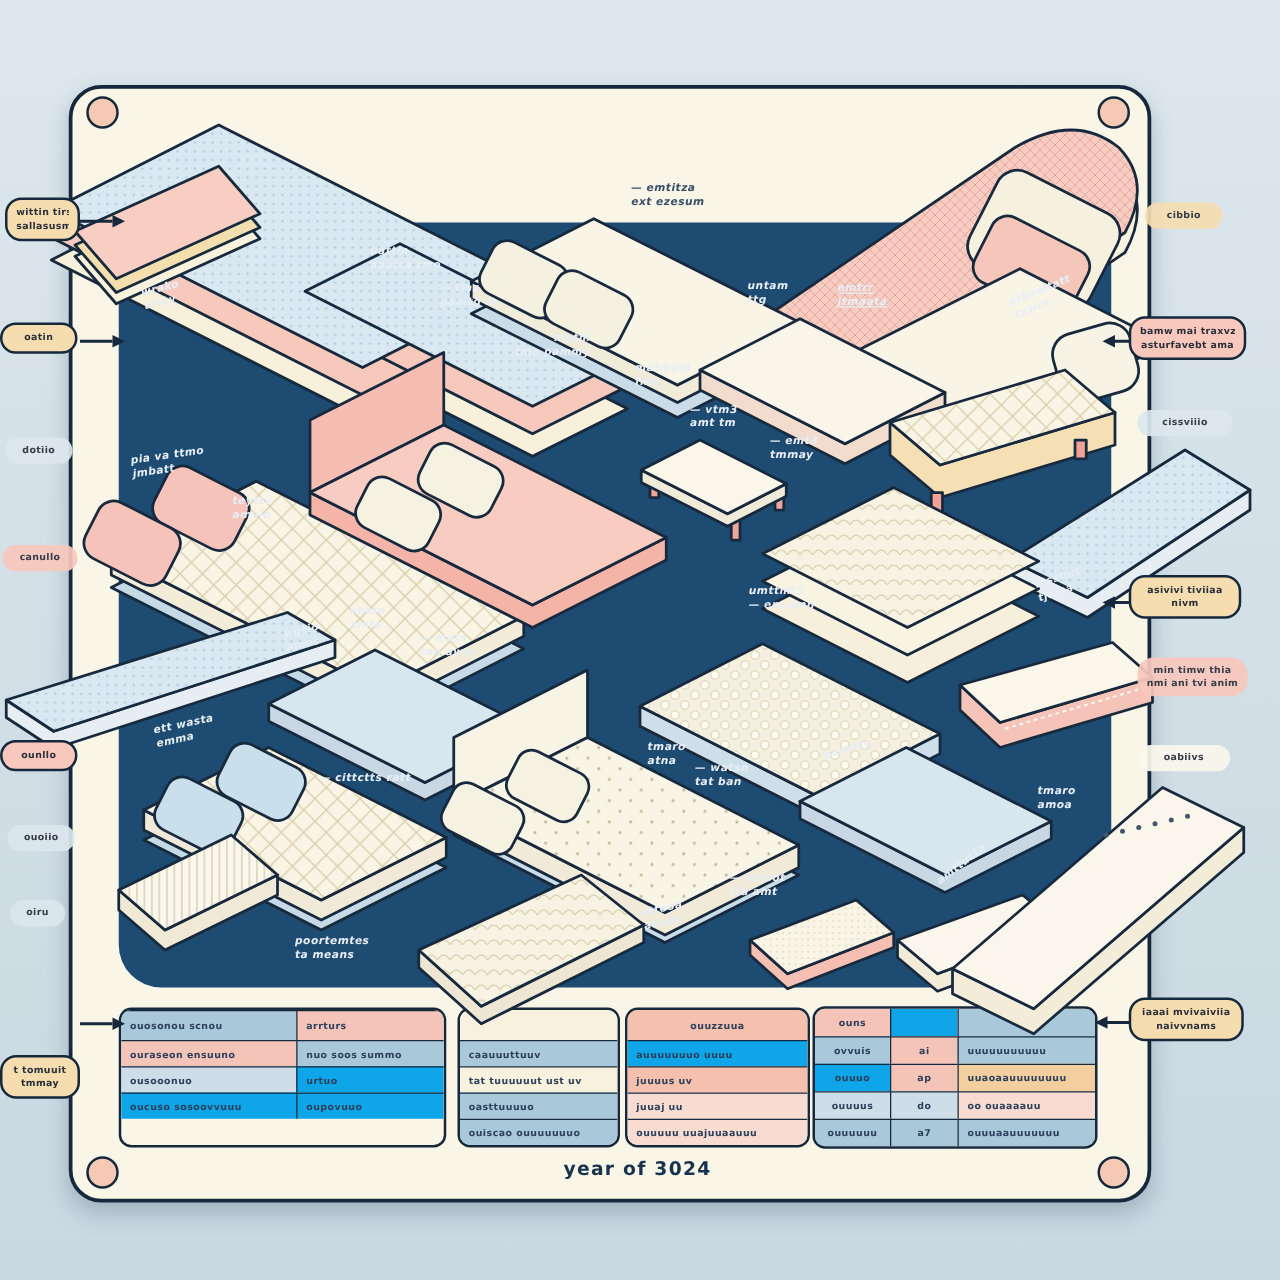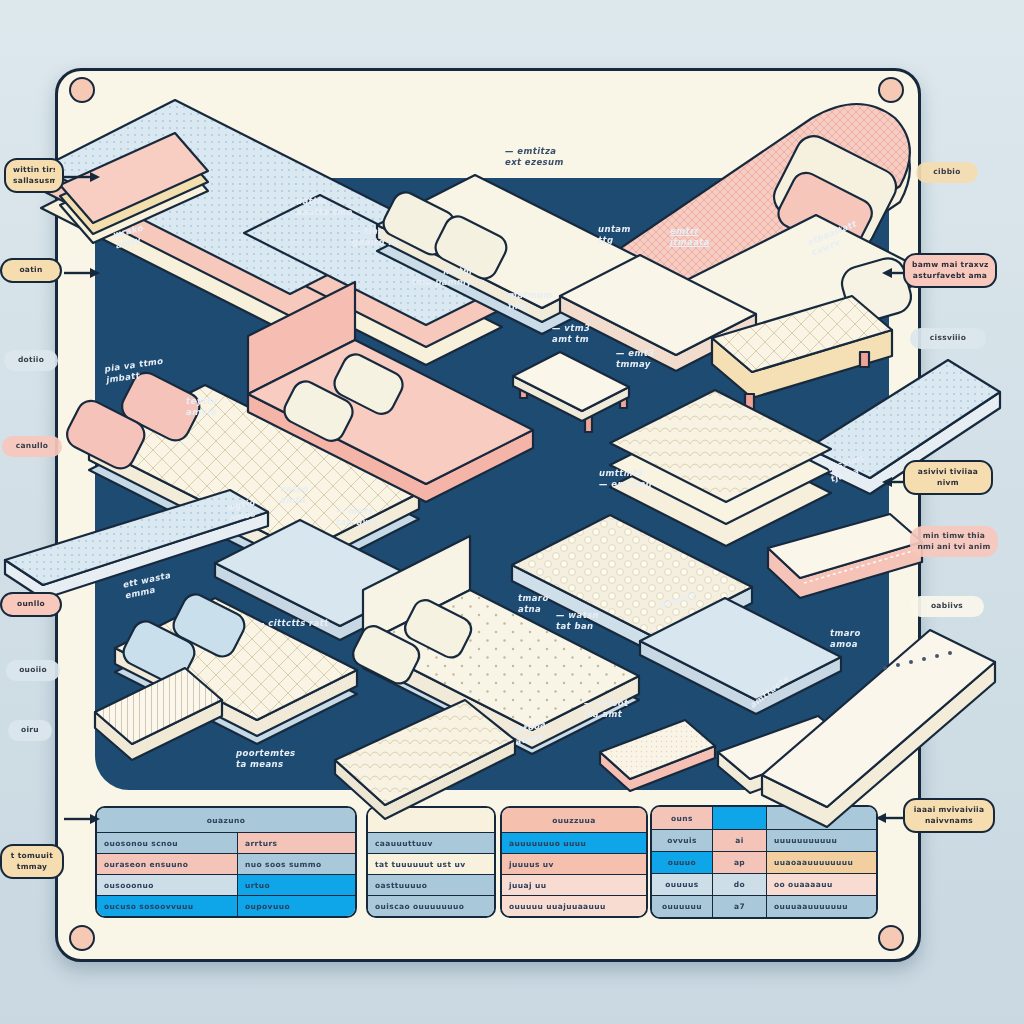"ouazuno" div.c { html: <div>ouazuno</div> -> none }
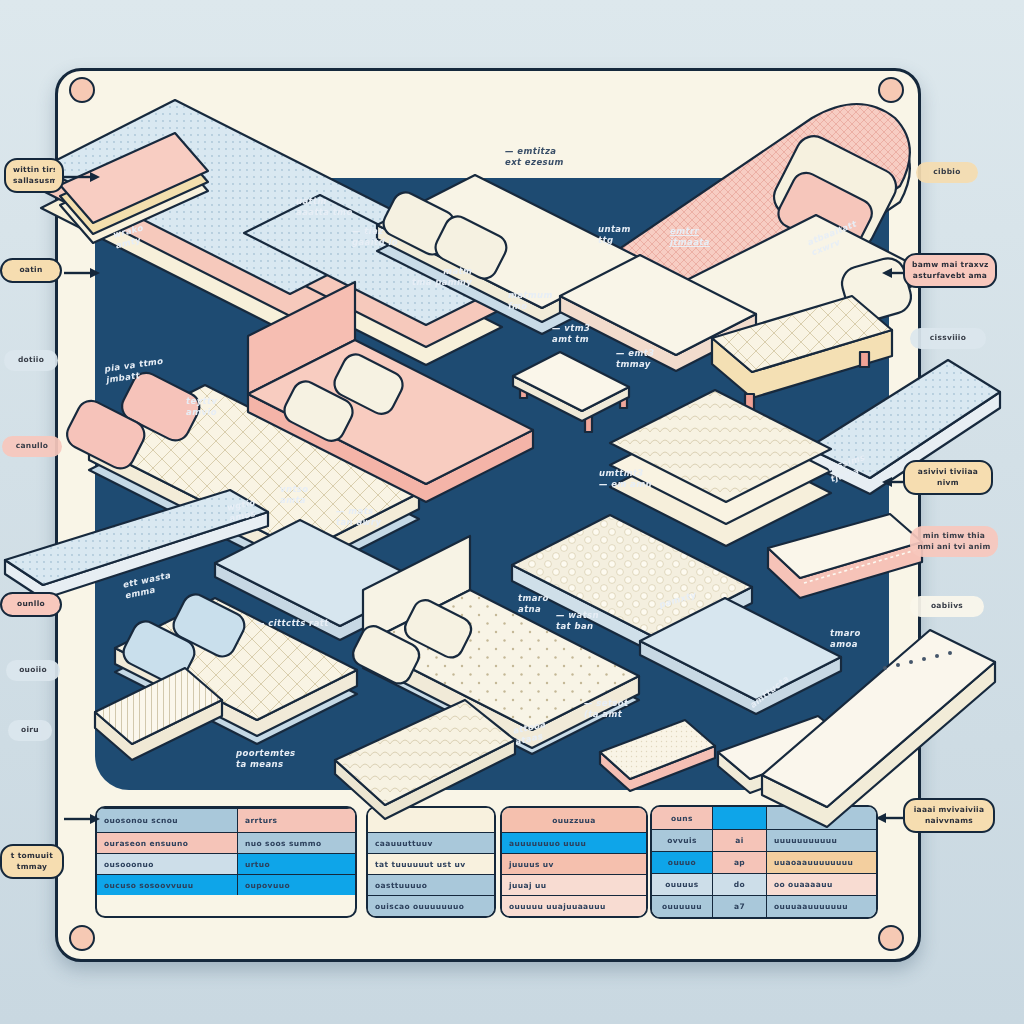"year of 3024" div.caption { html: none -> <div>year of 3024</div> }
